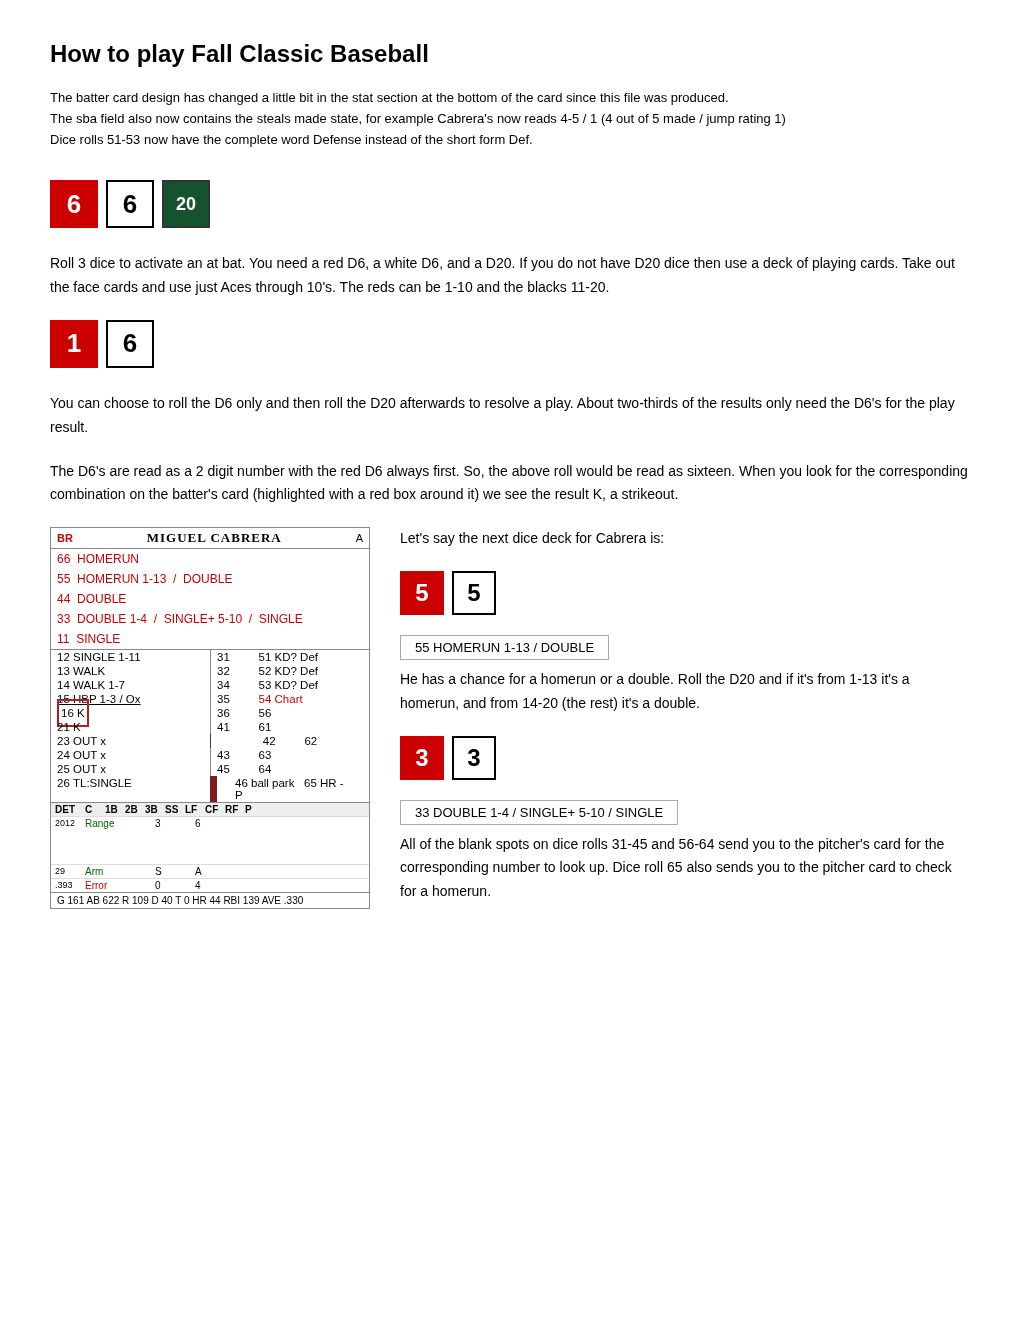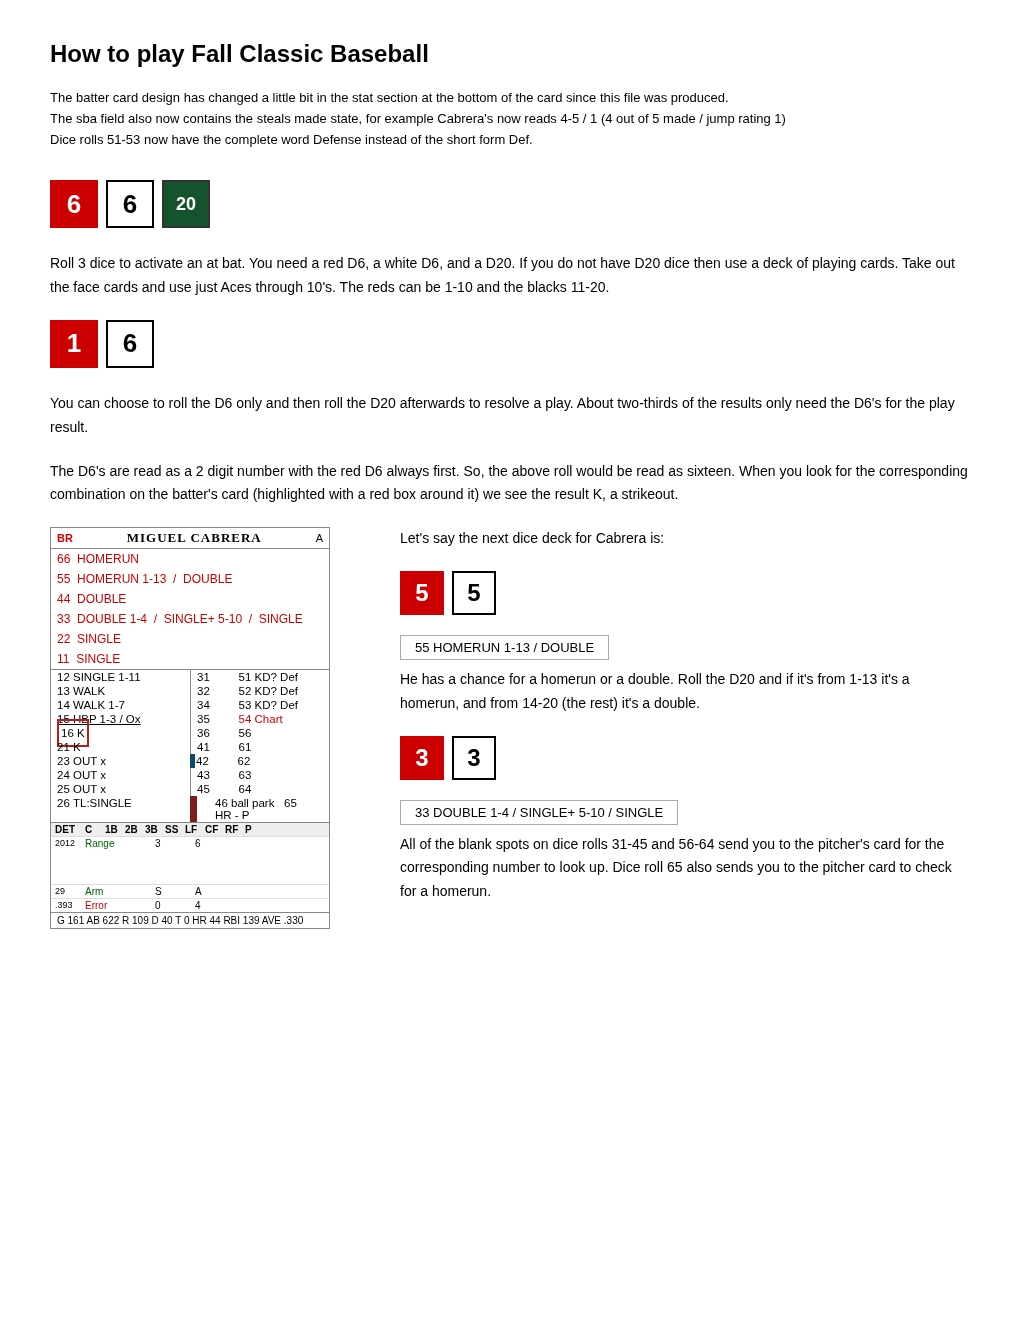"BR" .batter-card { width: 280px -> 320px }
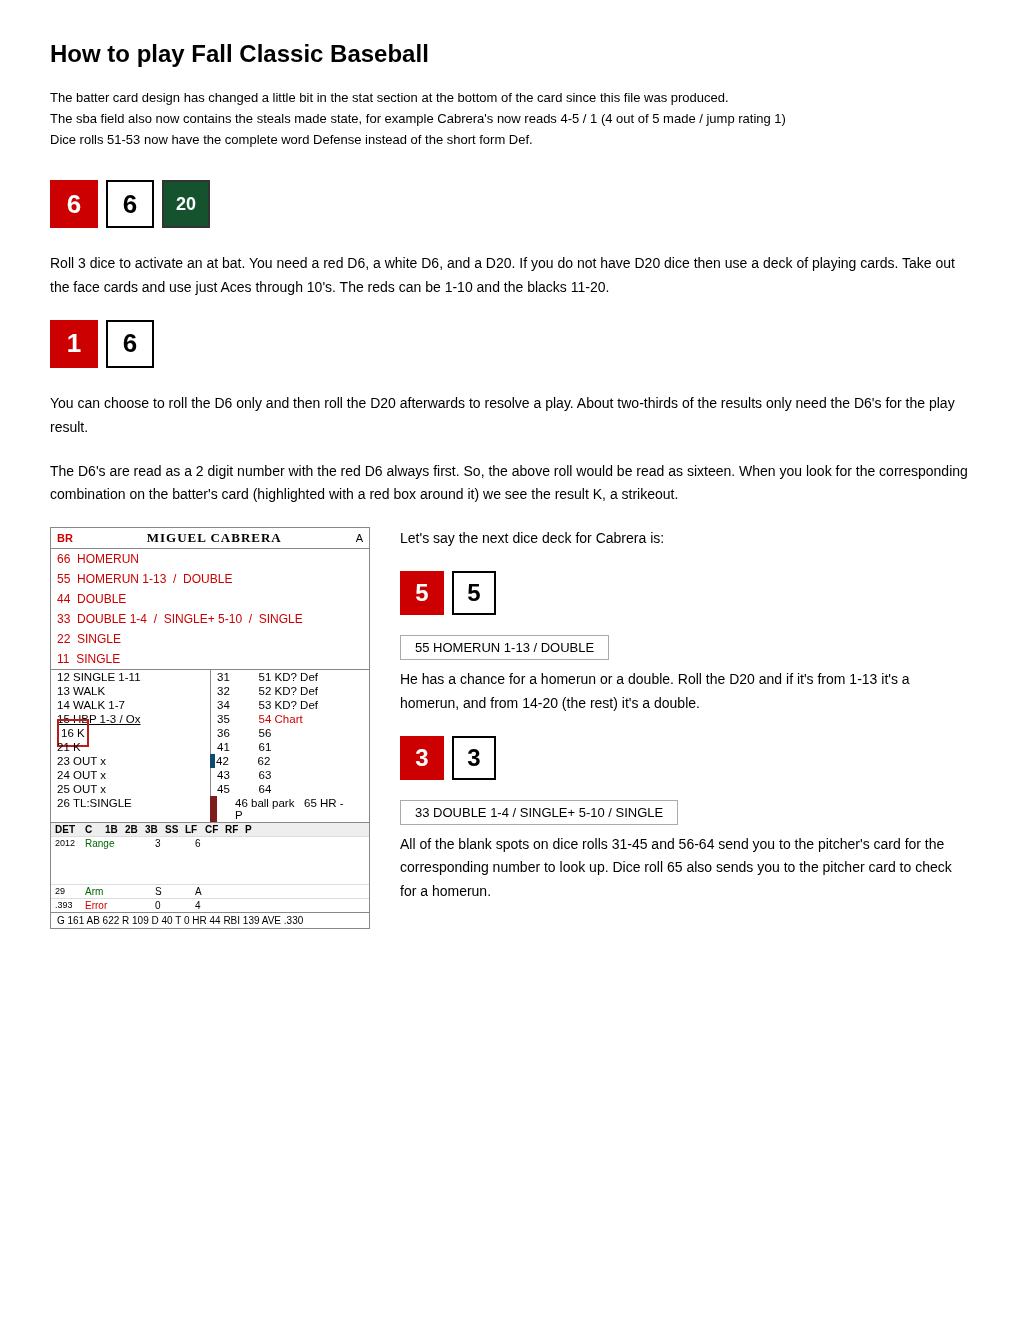"22 SINGLE" div.card-row { html: <div>22&nbsp;&nbsp;SINGLE</div> -> none }
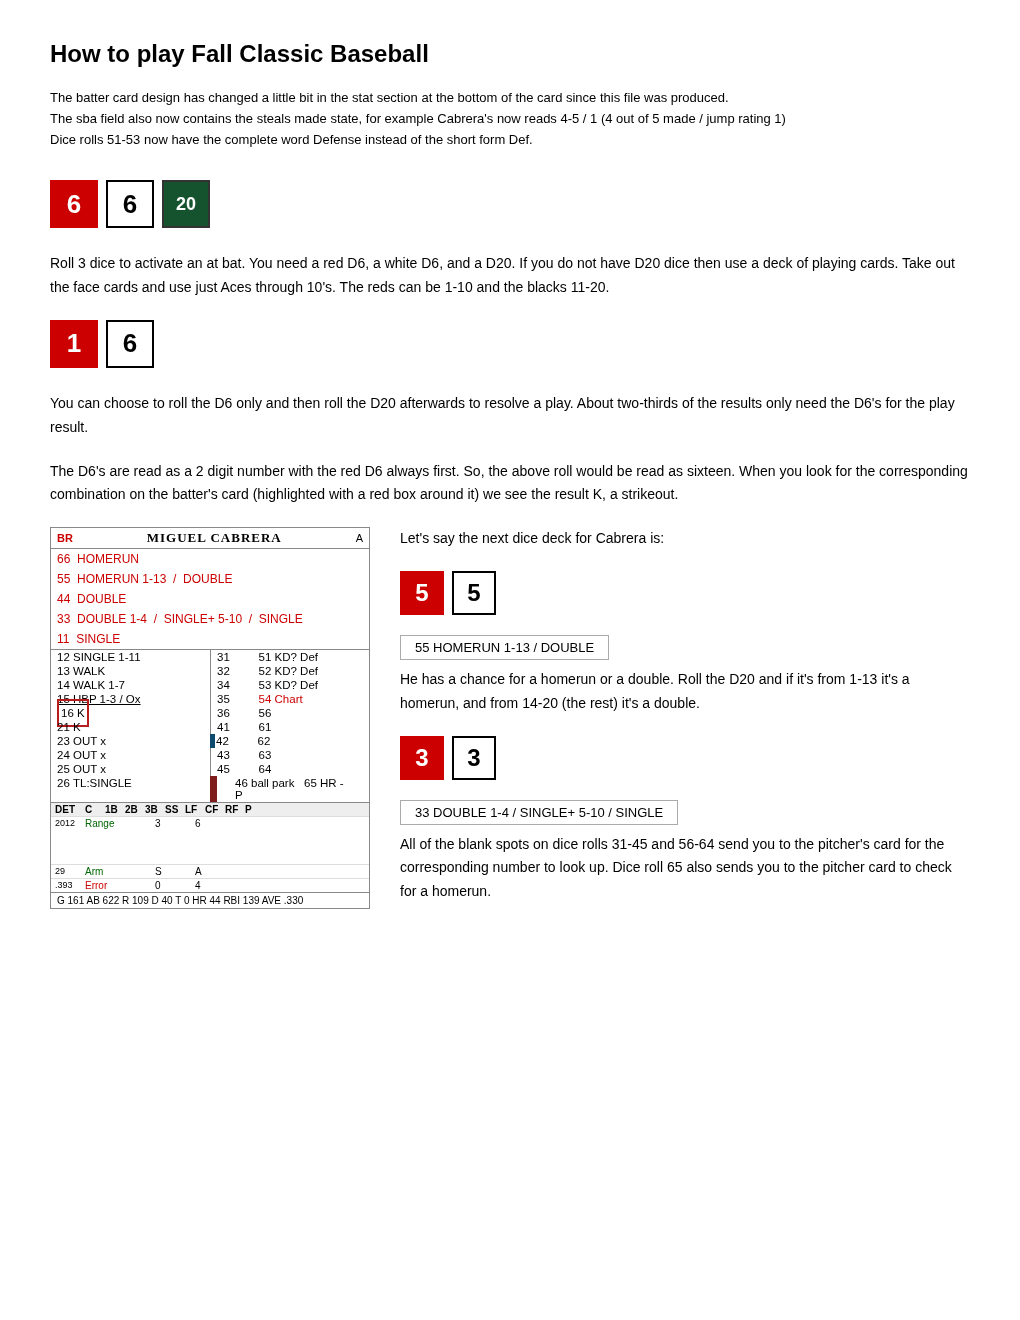"42 62" div { border-left: 5px solid #0c4a6e -> 1px solid #0c4a6e; text-align: none -> center }
